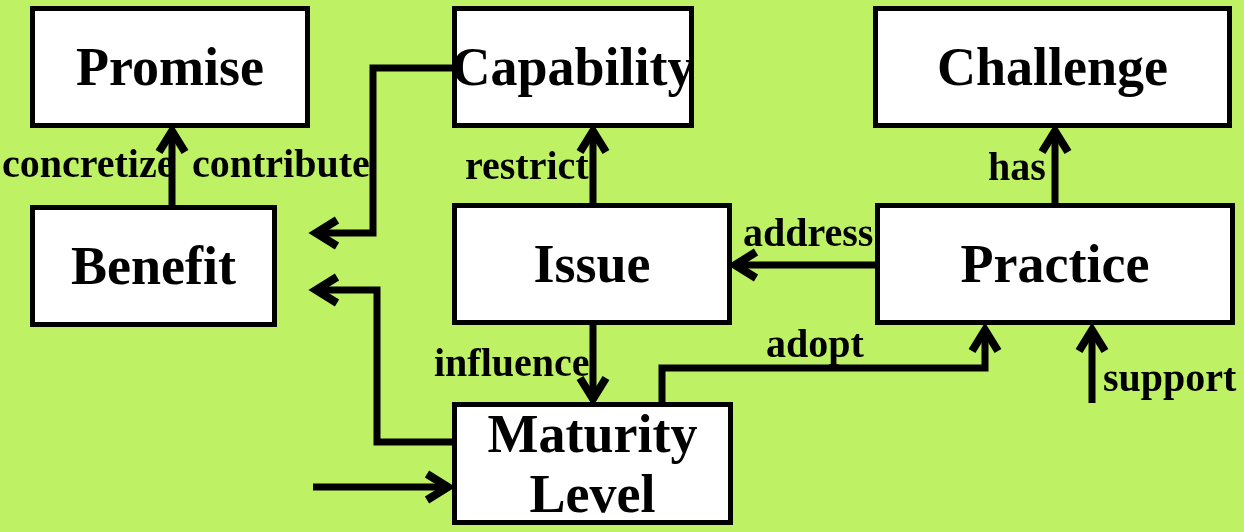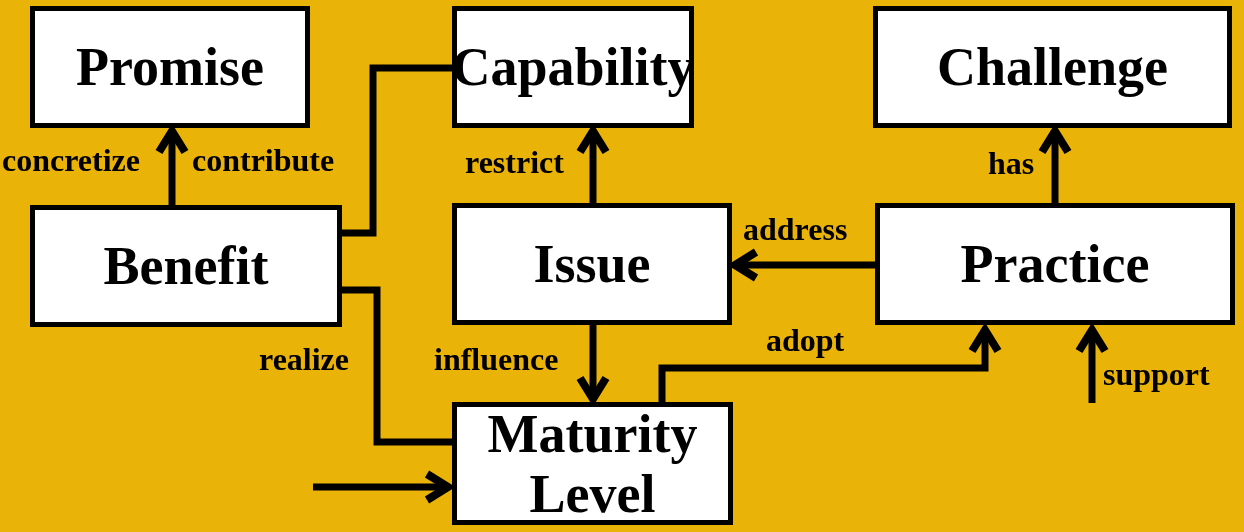"Promise" .canvas { background: #eab308 -> #bef264 }
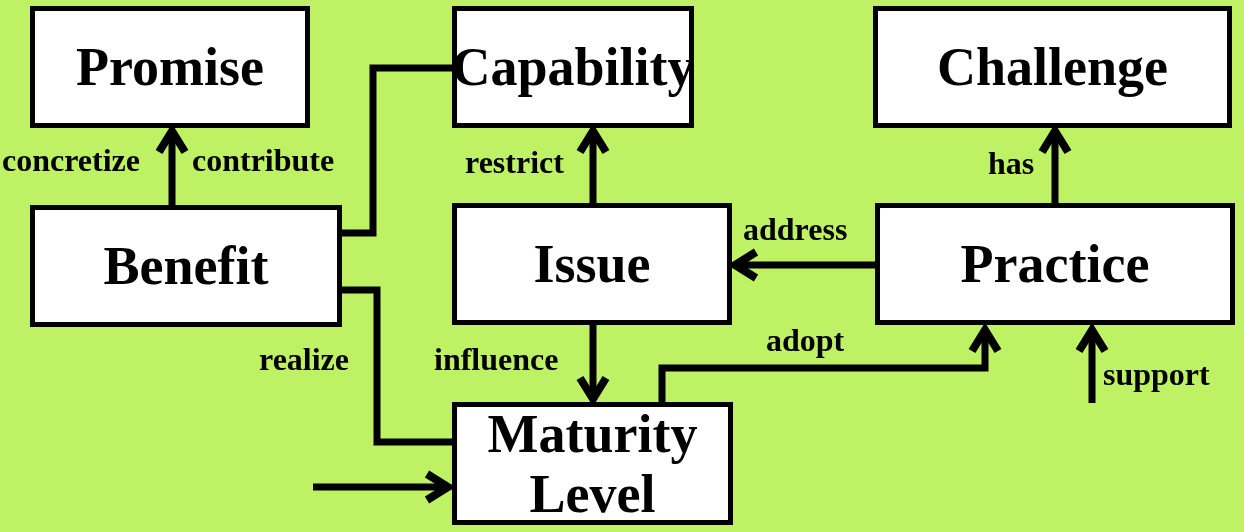"concretize" .elabel { font-size: 32px -> 40px }
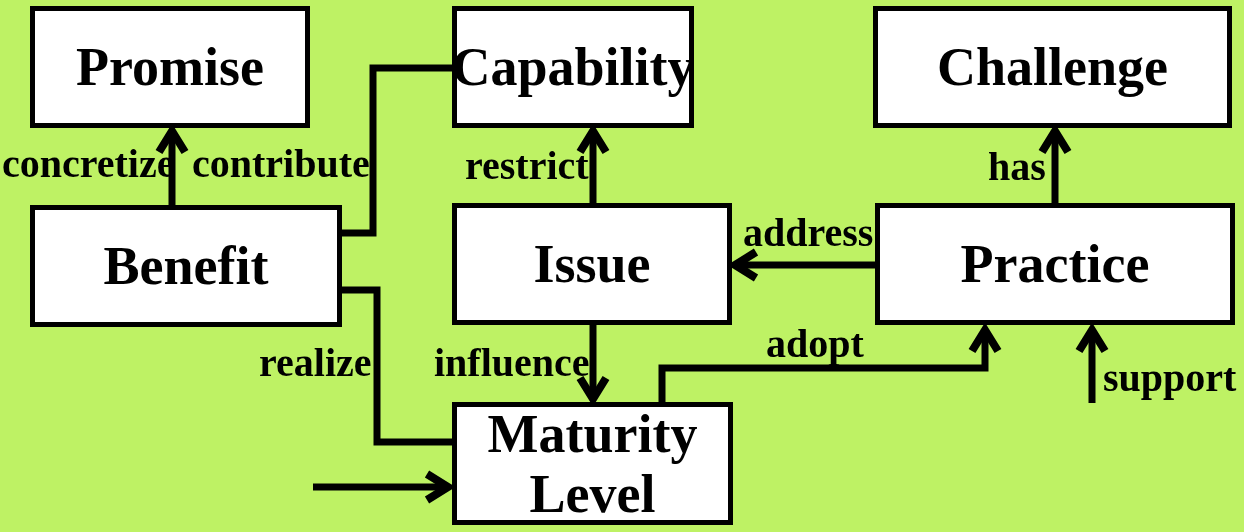"Benefit" div.node { width: 312px -> 247px }
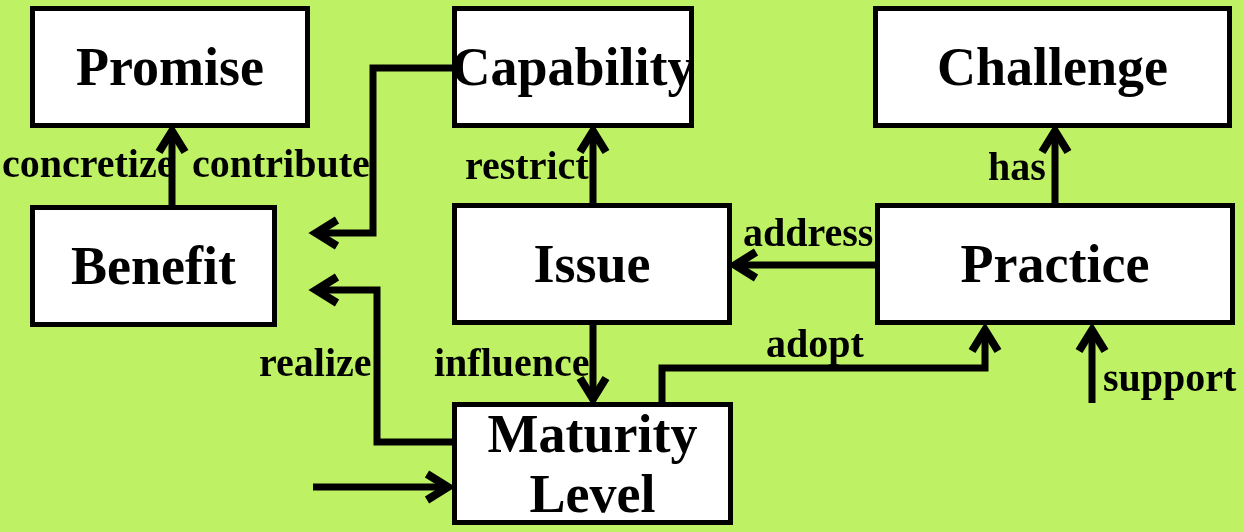"realize" div.elabel { html: <div>realize</div> -> none }
